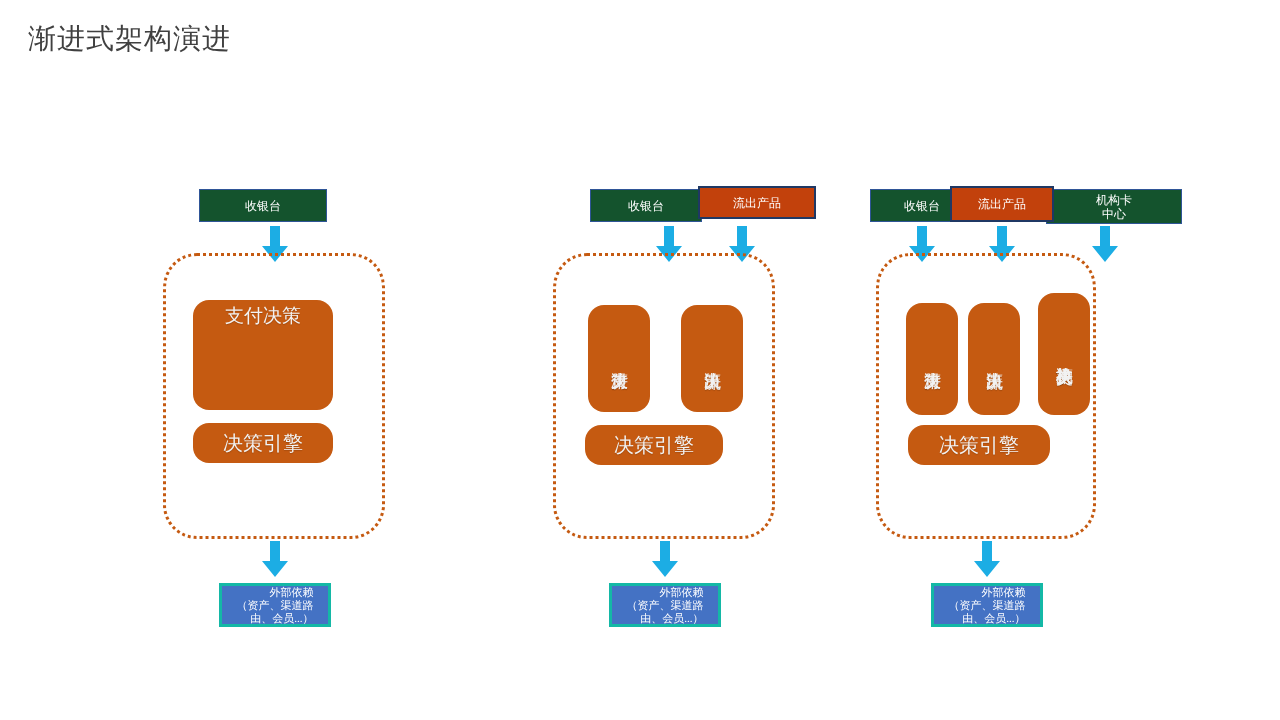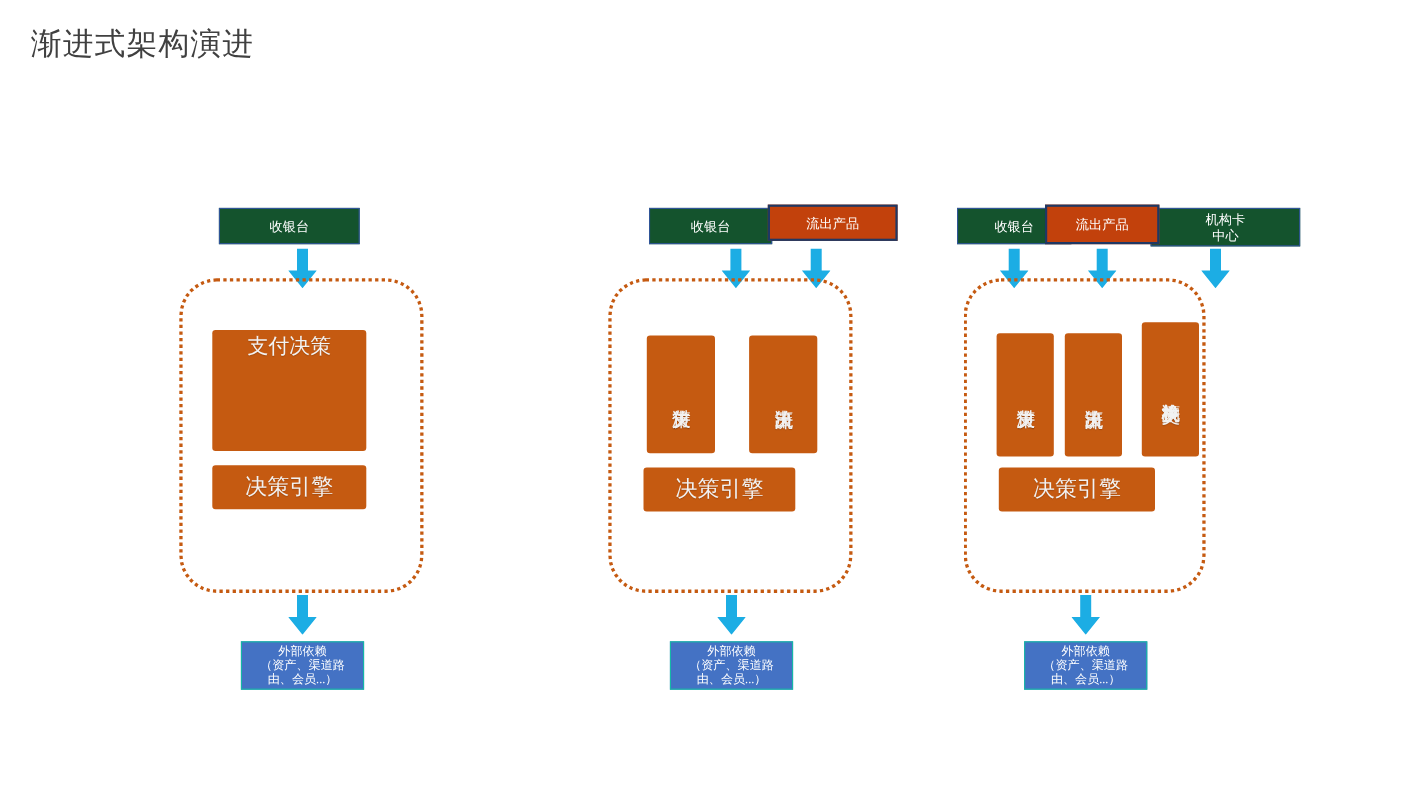"渐进式架构演进" .slide-title { font-family: none -> Liberation Mono, monospace }
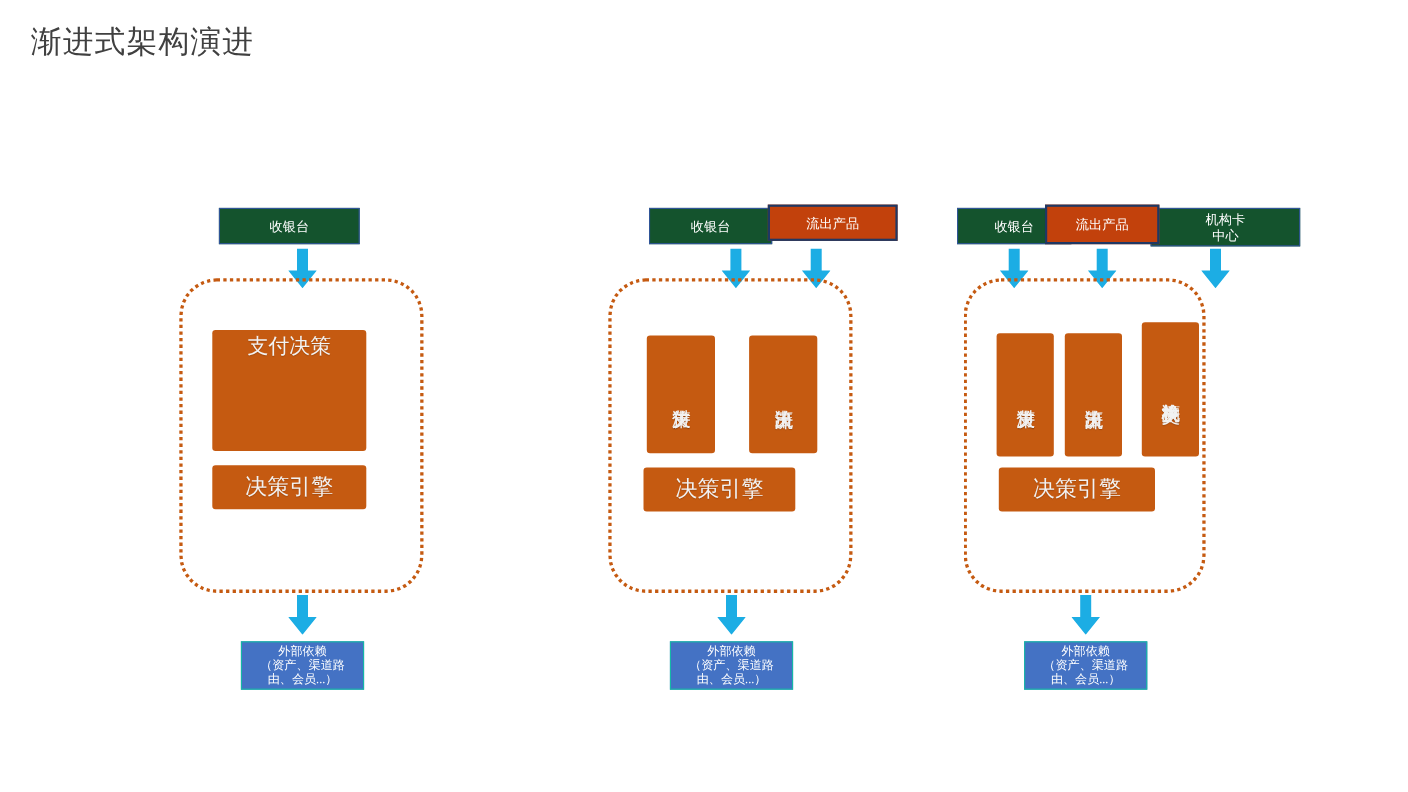"支付决策" .orange-box { border-radius: 3px -> 16px }
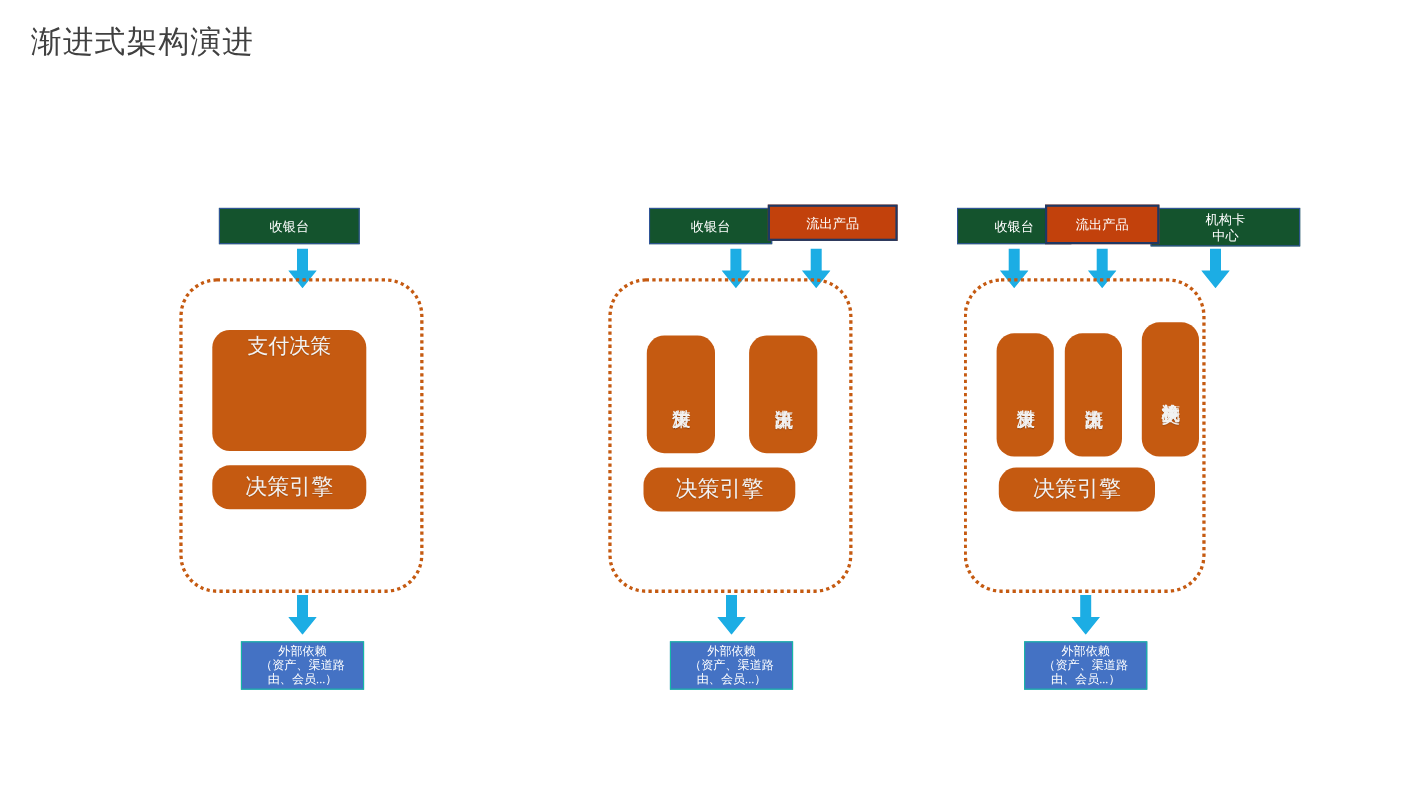"外部依赖" .dep-box { border: 1px solid #14b8a6 -> 3px solid #14b8a6; text-align: center -> right }
